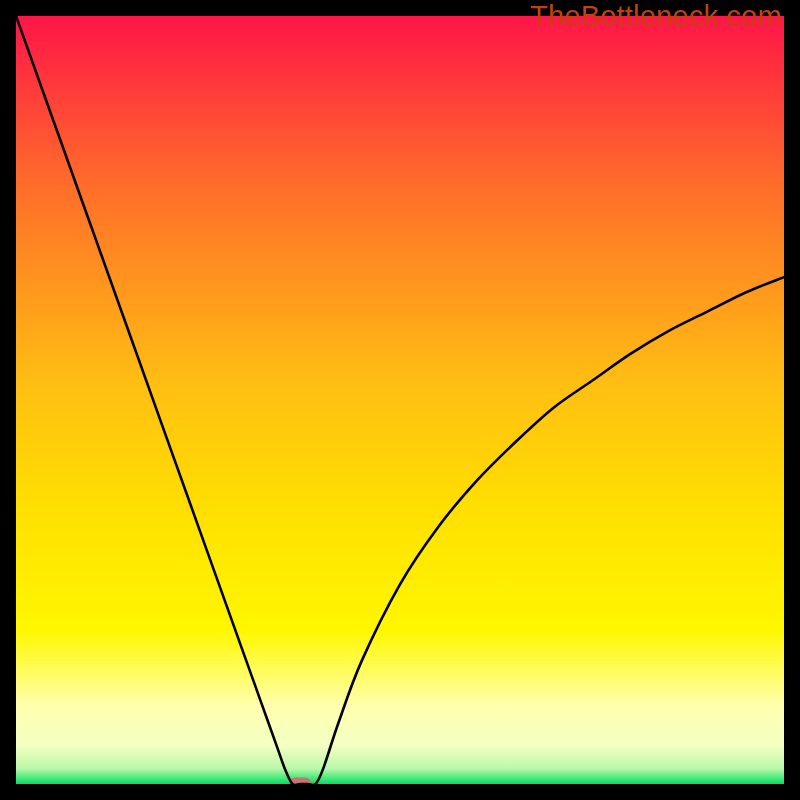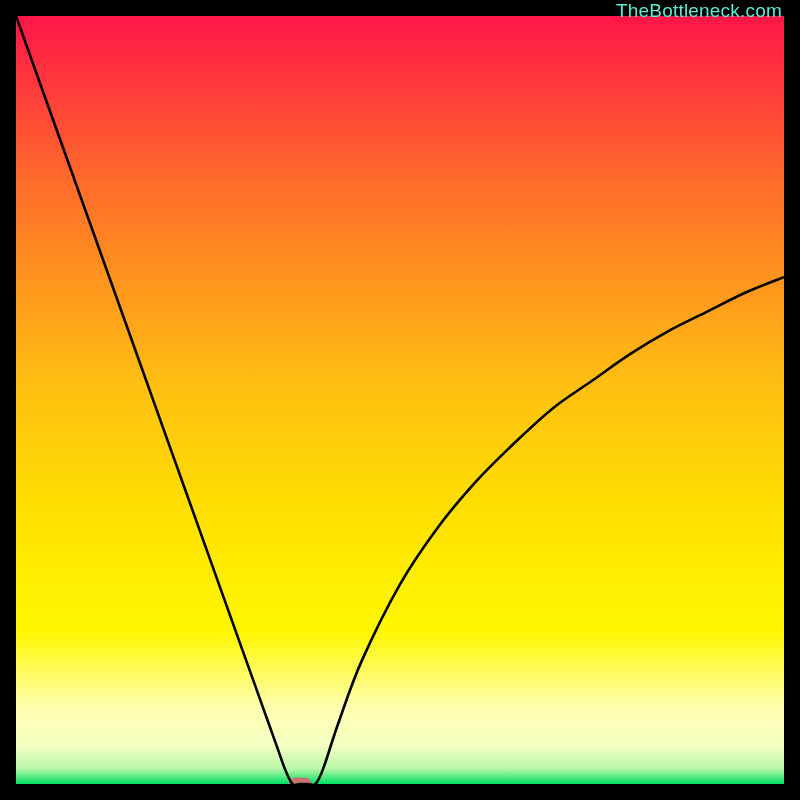"TheBottleneck.com" .watermark { color: #5eead4 -> #c2410c; font-size: 19px -> 29px }
